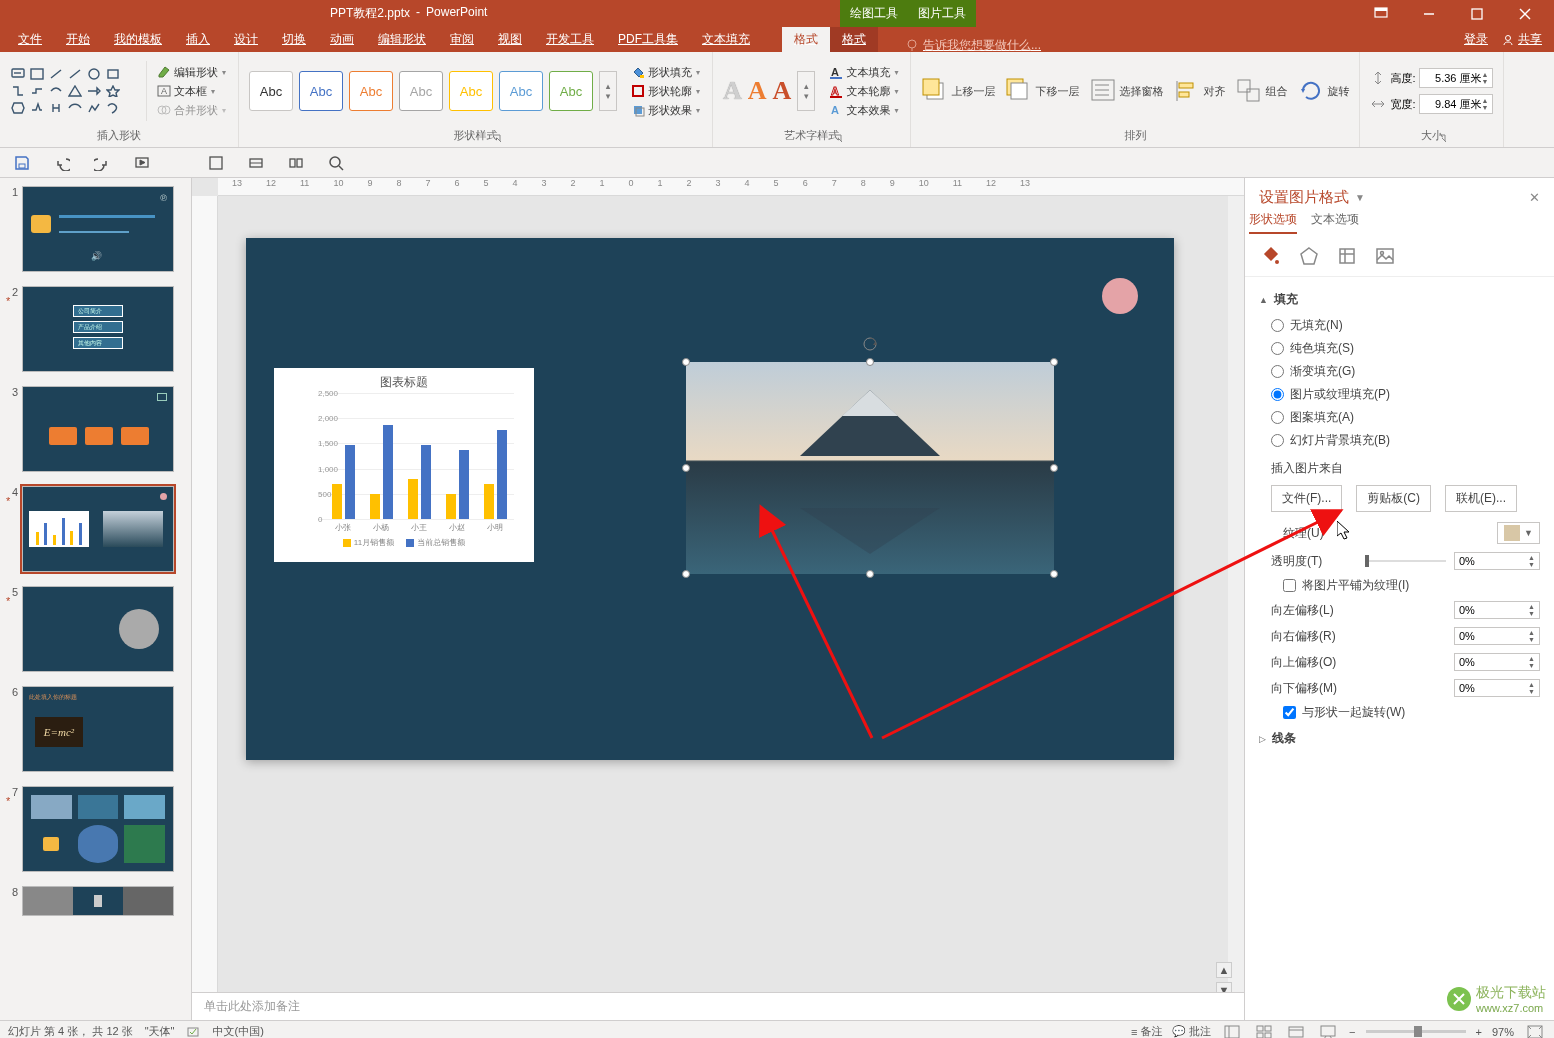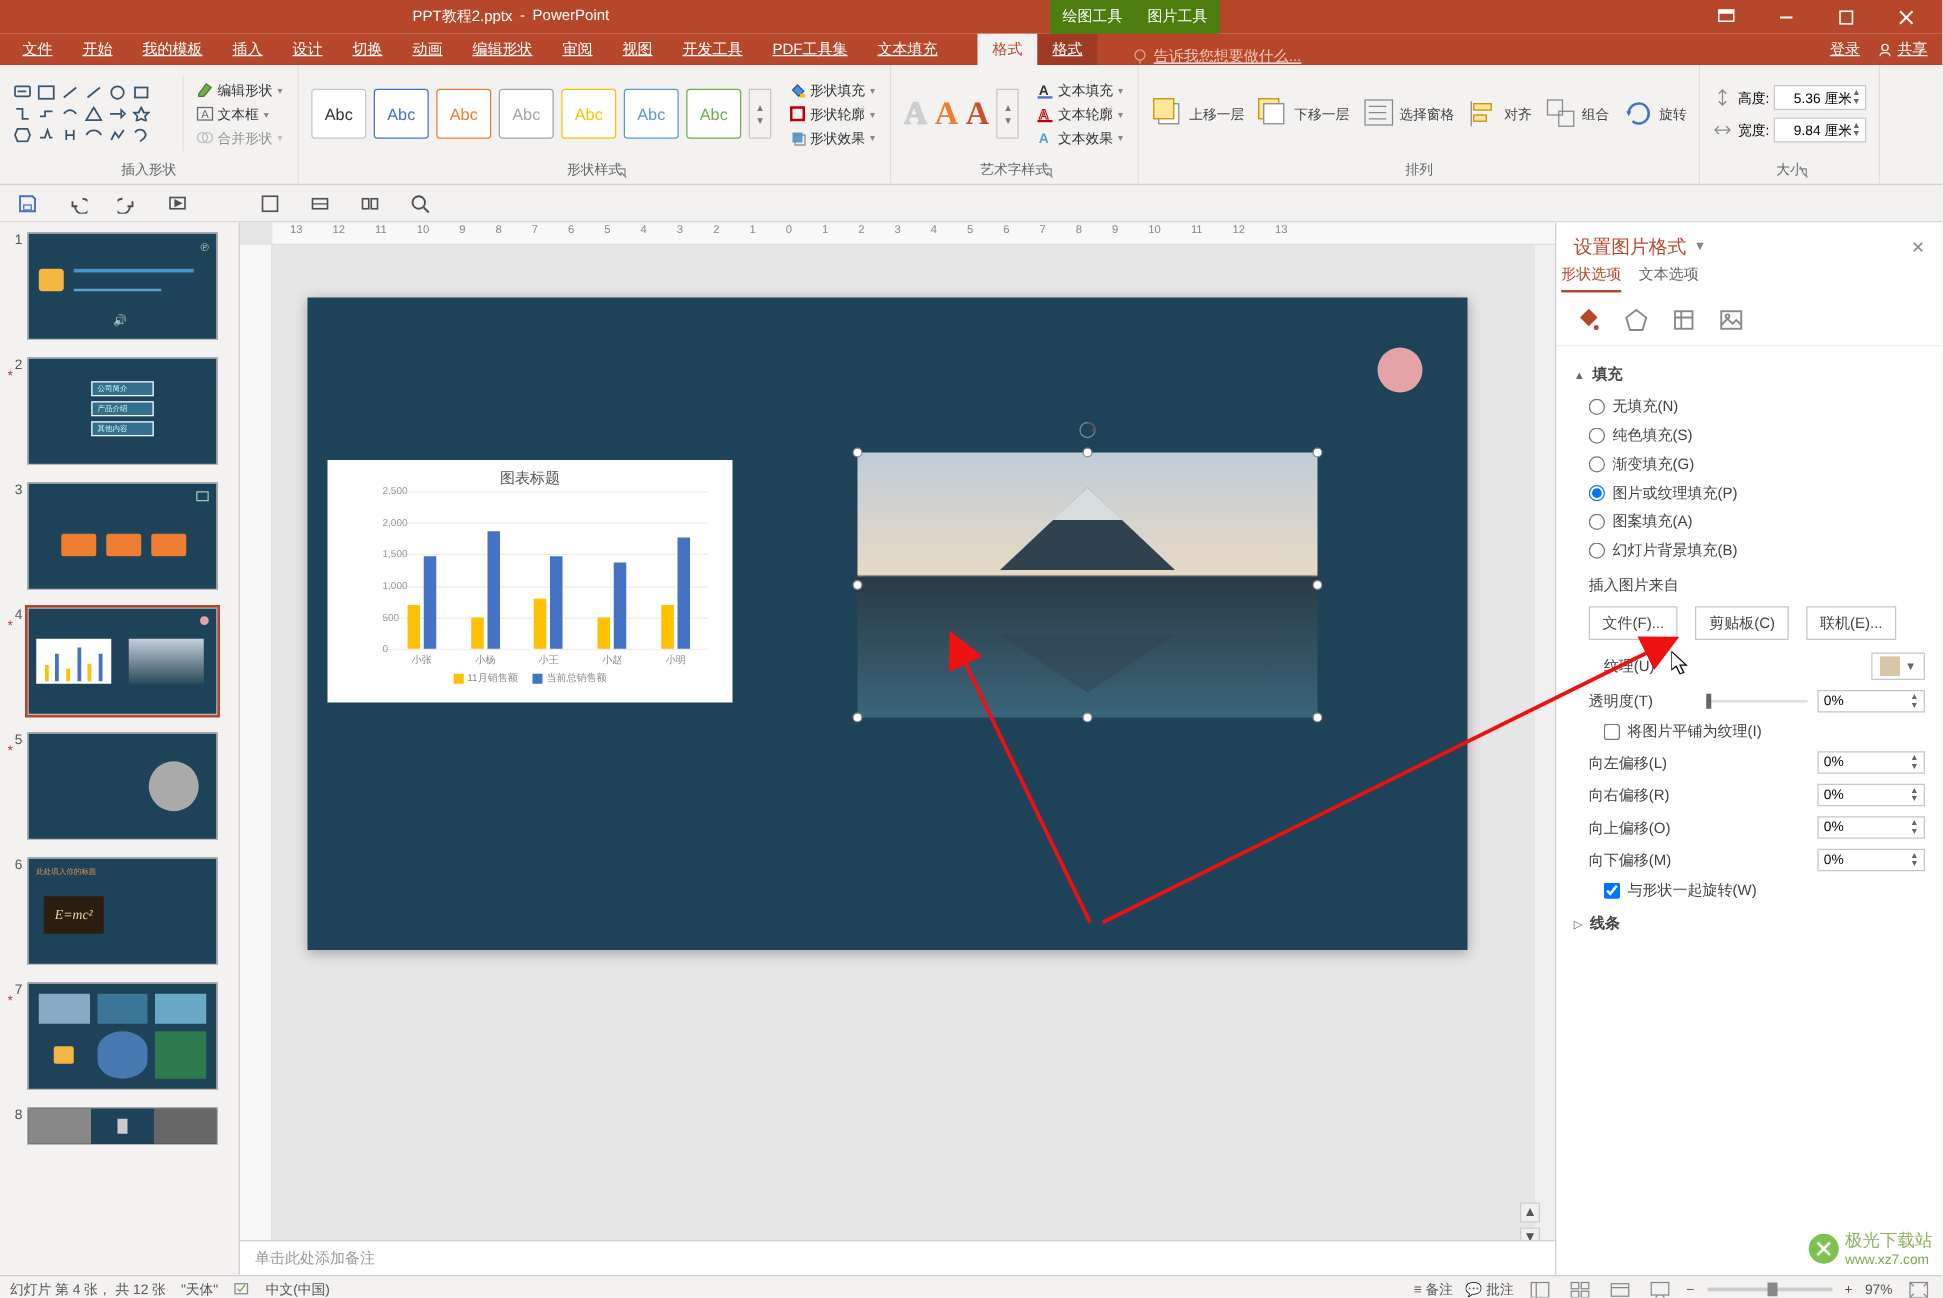"图表标题" .chartbox { left: 16px -> 28px; width: 324px -> 260px }
